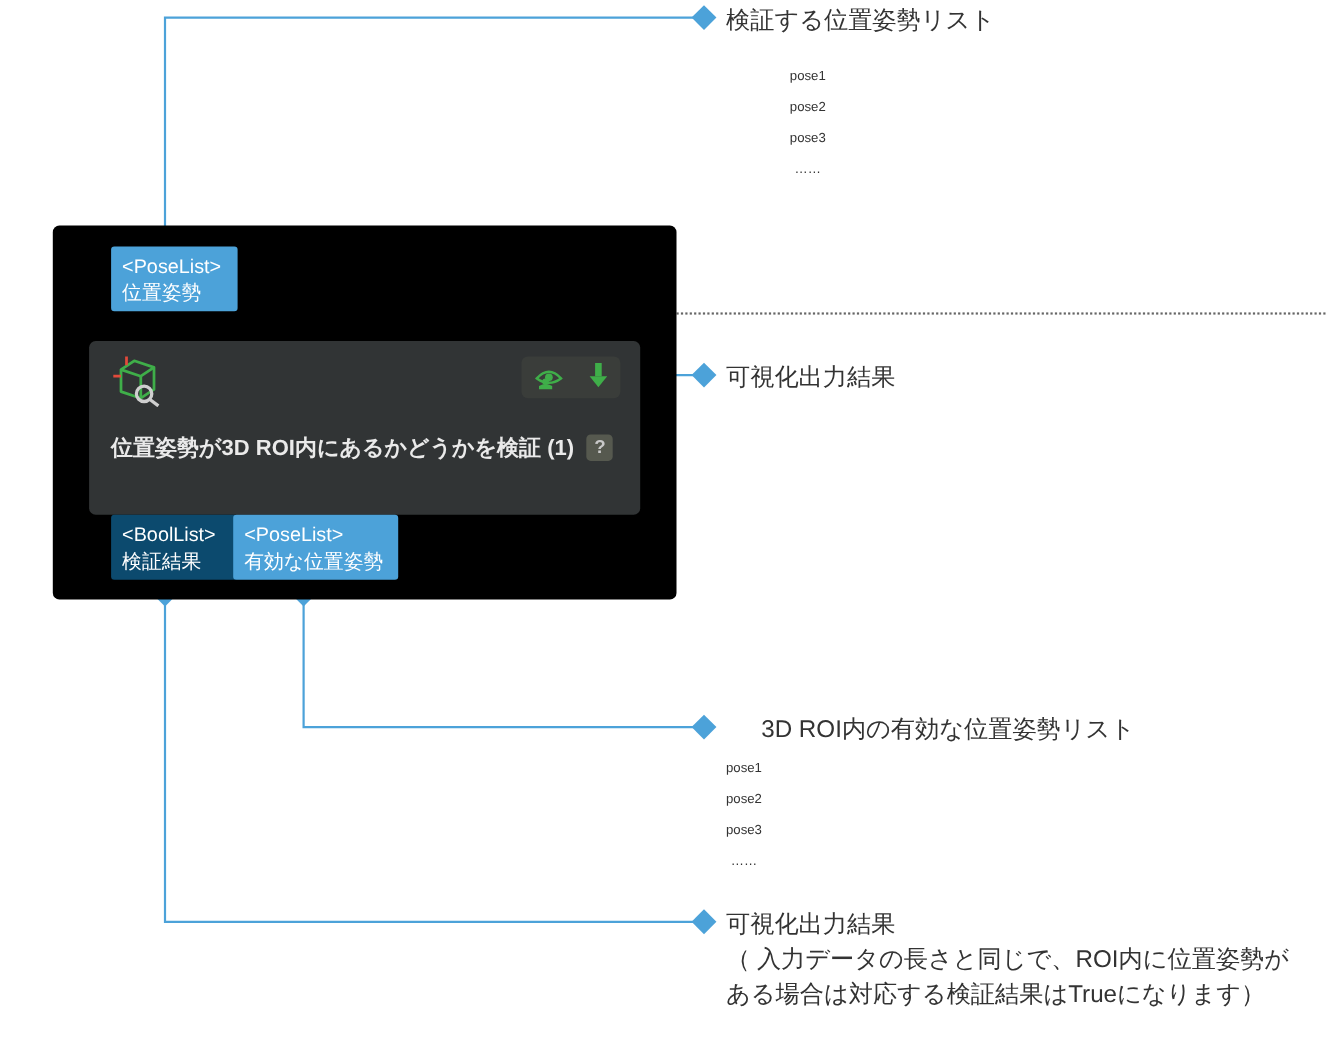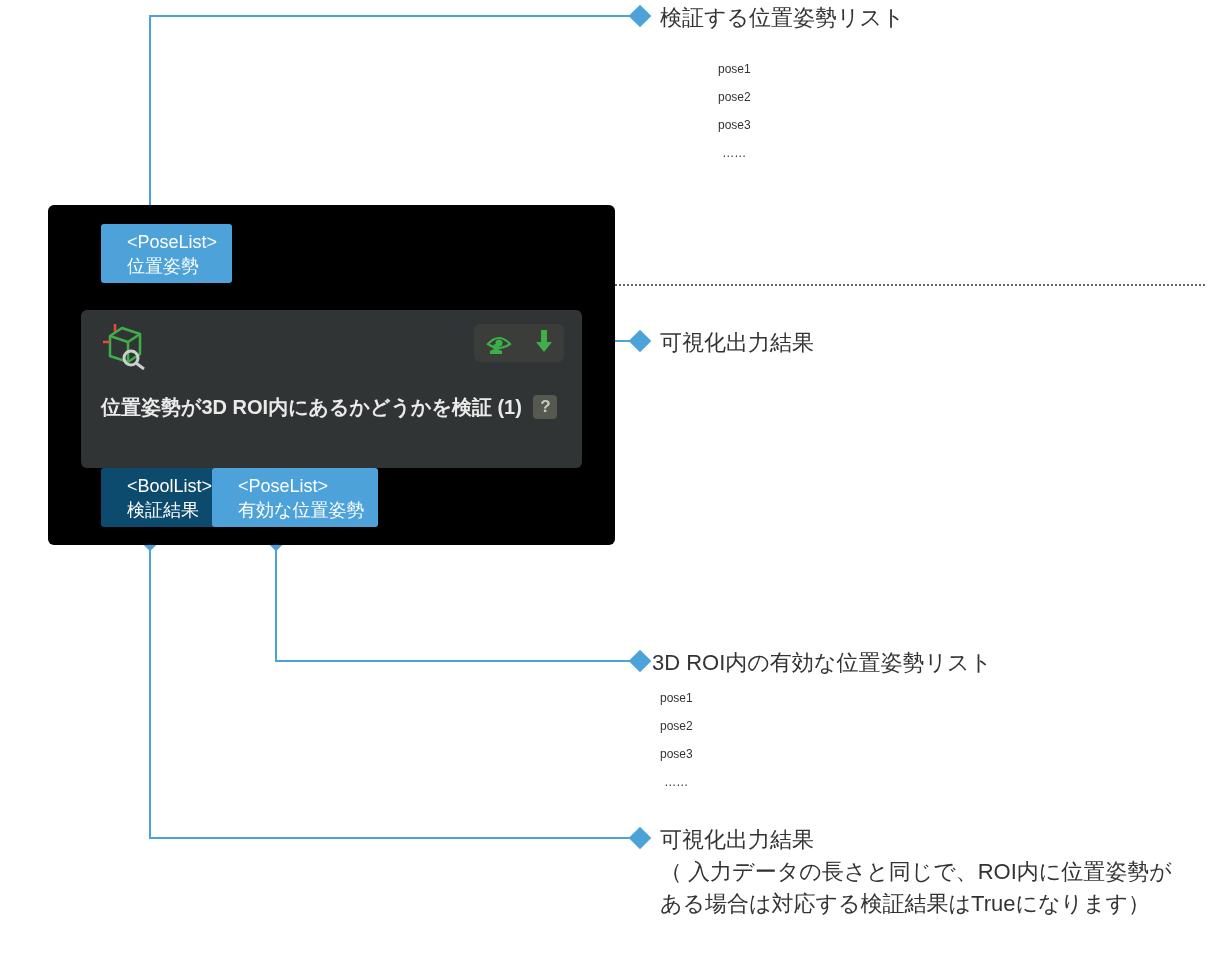"<PoseList>" .port { padding: 6px 10px 5px 26px -> 6px 10px 5px 10px }
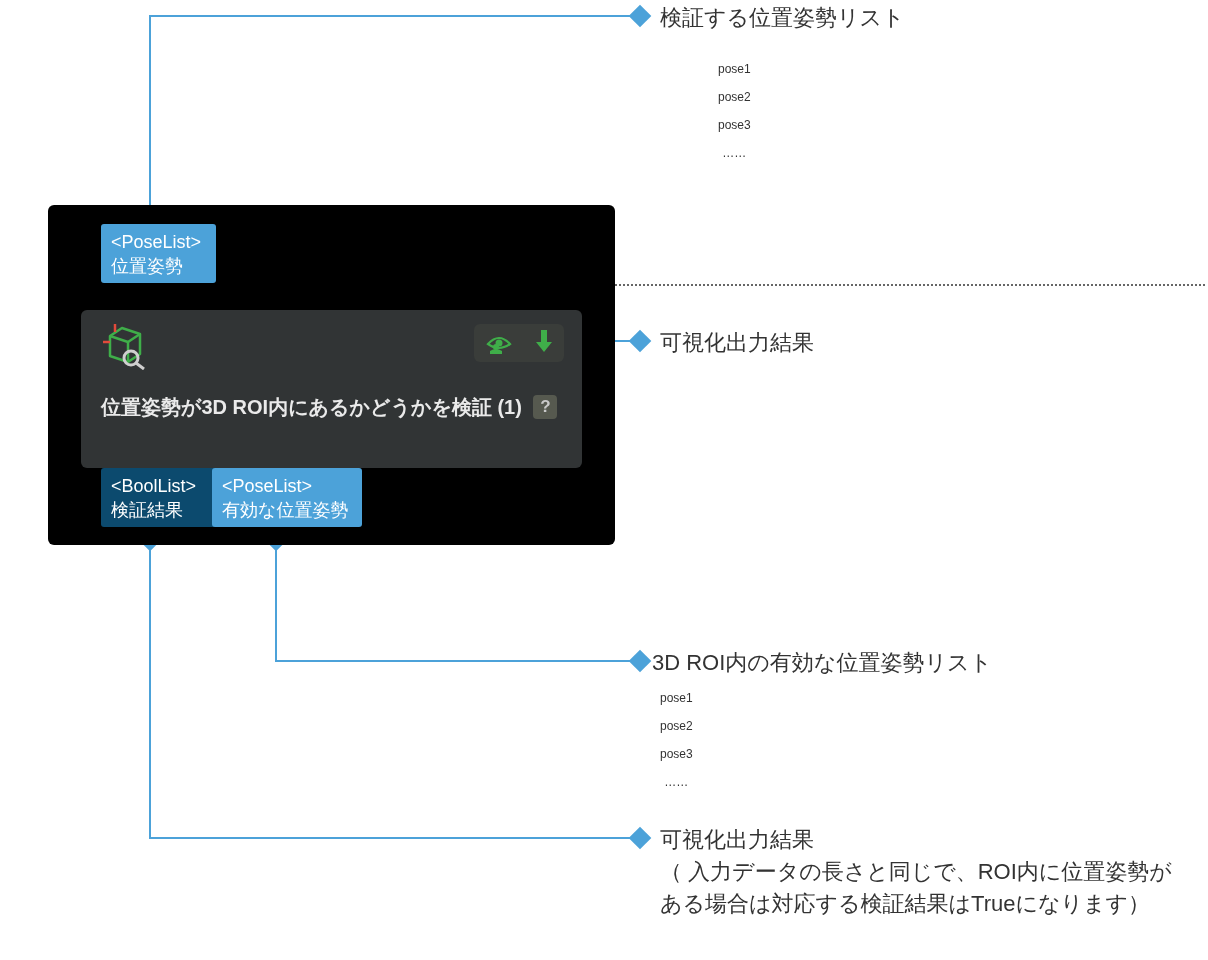"3D ROI内の有効な位置姿勢リスト" div.anno { left: 652px -> 692px }
